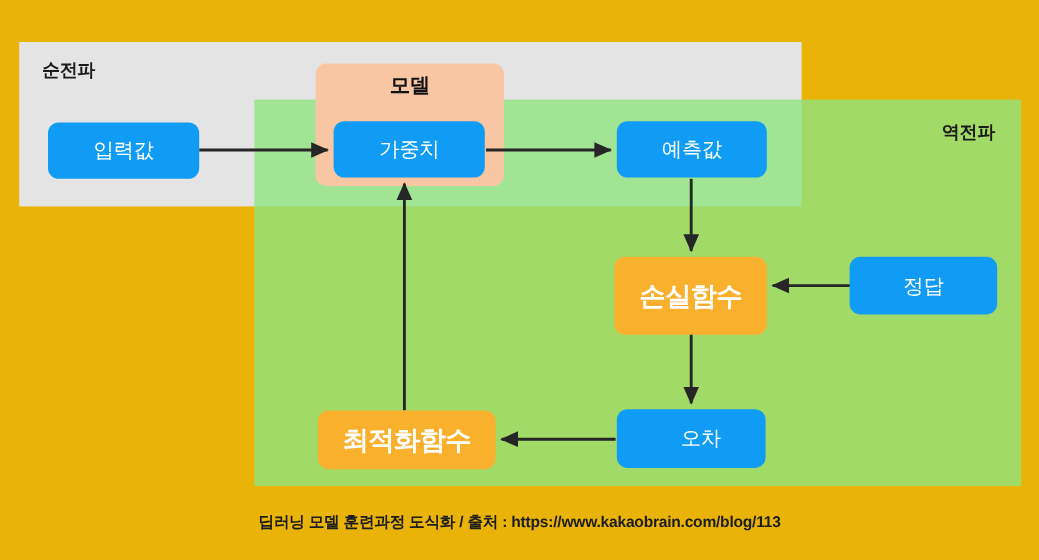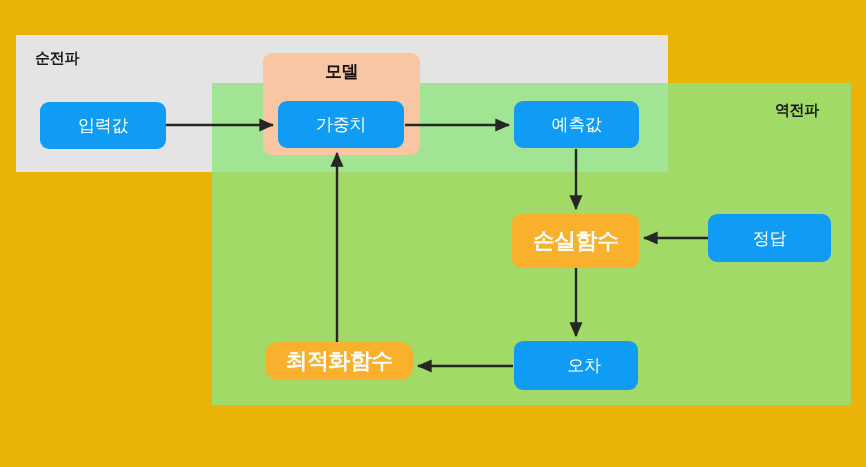"역전파" #label-backward { right: 32px -> 22px }
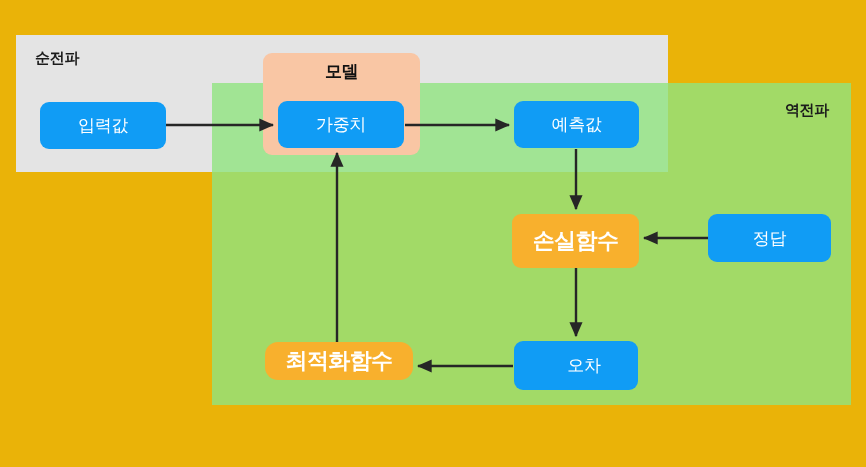"손실함수" #node-loss { height: 54px -> 65px }
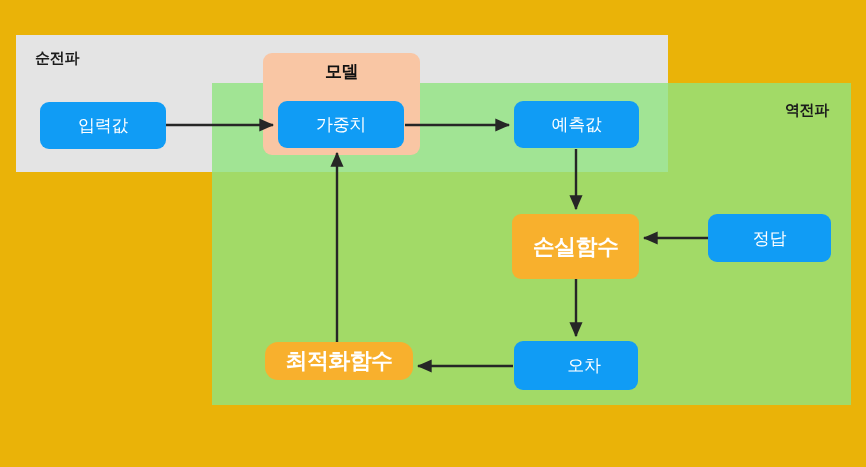"최적화함수" #node-optimizer { border-radius: 13px -> none; height: 38px -> 49px }
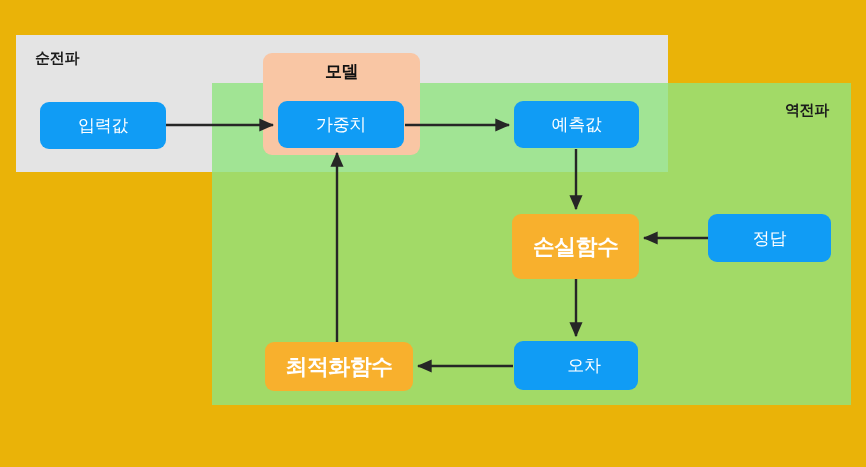"딥러닝 모델 훈련과정 도식화 /" div { html: none -> <div>딥러닝 모델 훈련과정 도식화 / 출처 : https://www.kakaobrain.com/blog/113</div> }
